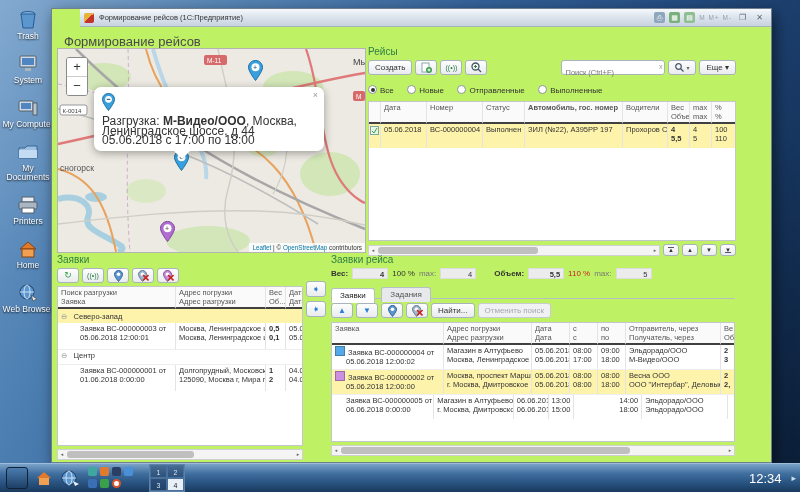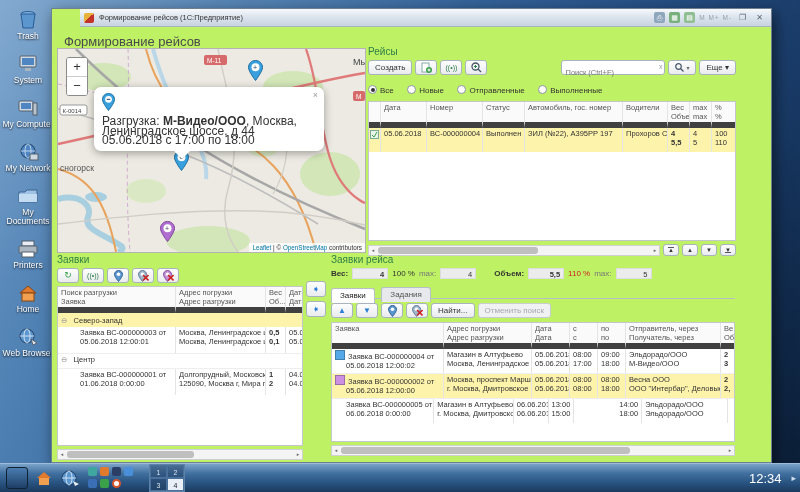"Дата" .hdr .cell { border-bottom: 6px solid #404040 -> 2px solid #404040 }
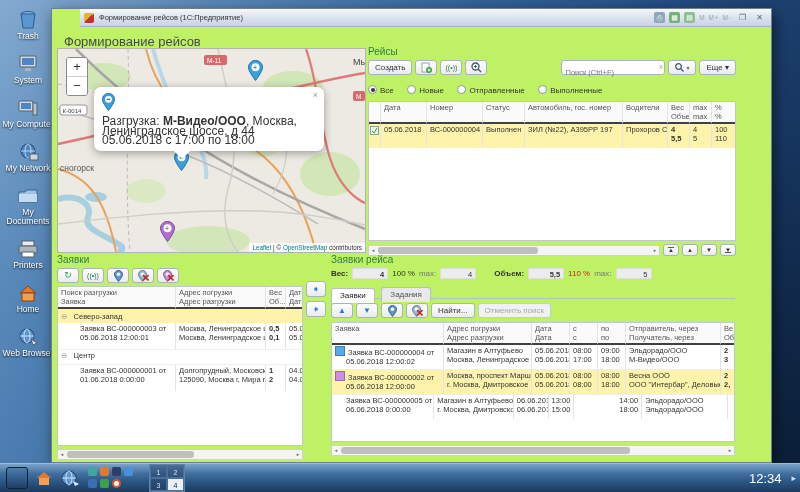"Автомобиль, гос. номер" div.cell { font-weight: none -> bold }
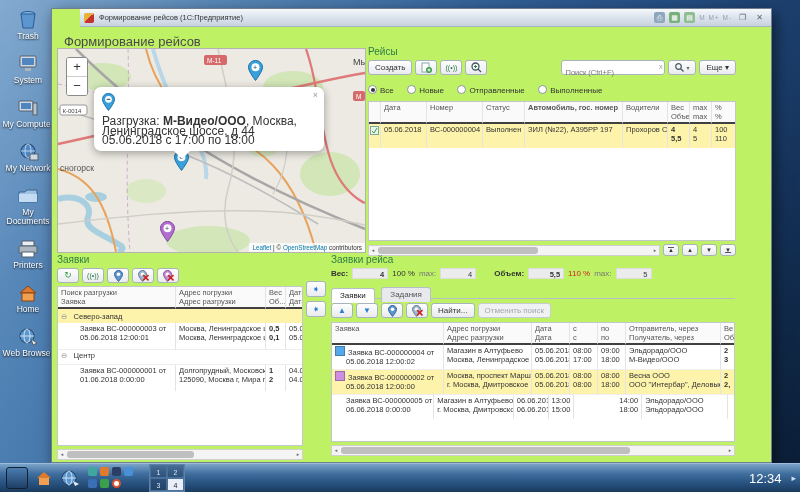"My Network" div.dicon { html: <div> <svg> <circle></circle> <ellipse></ellipse> <line></line> <rect></rect> </svg> <span>My Network</span> </div> -> none }
